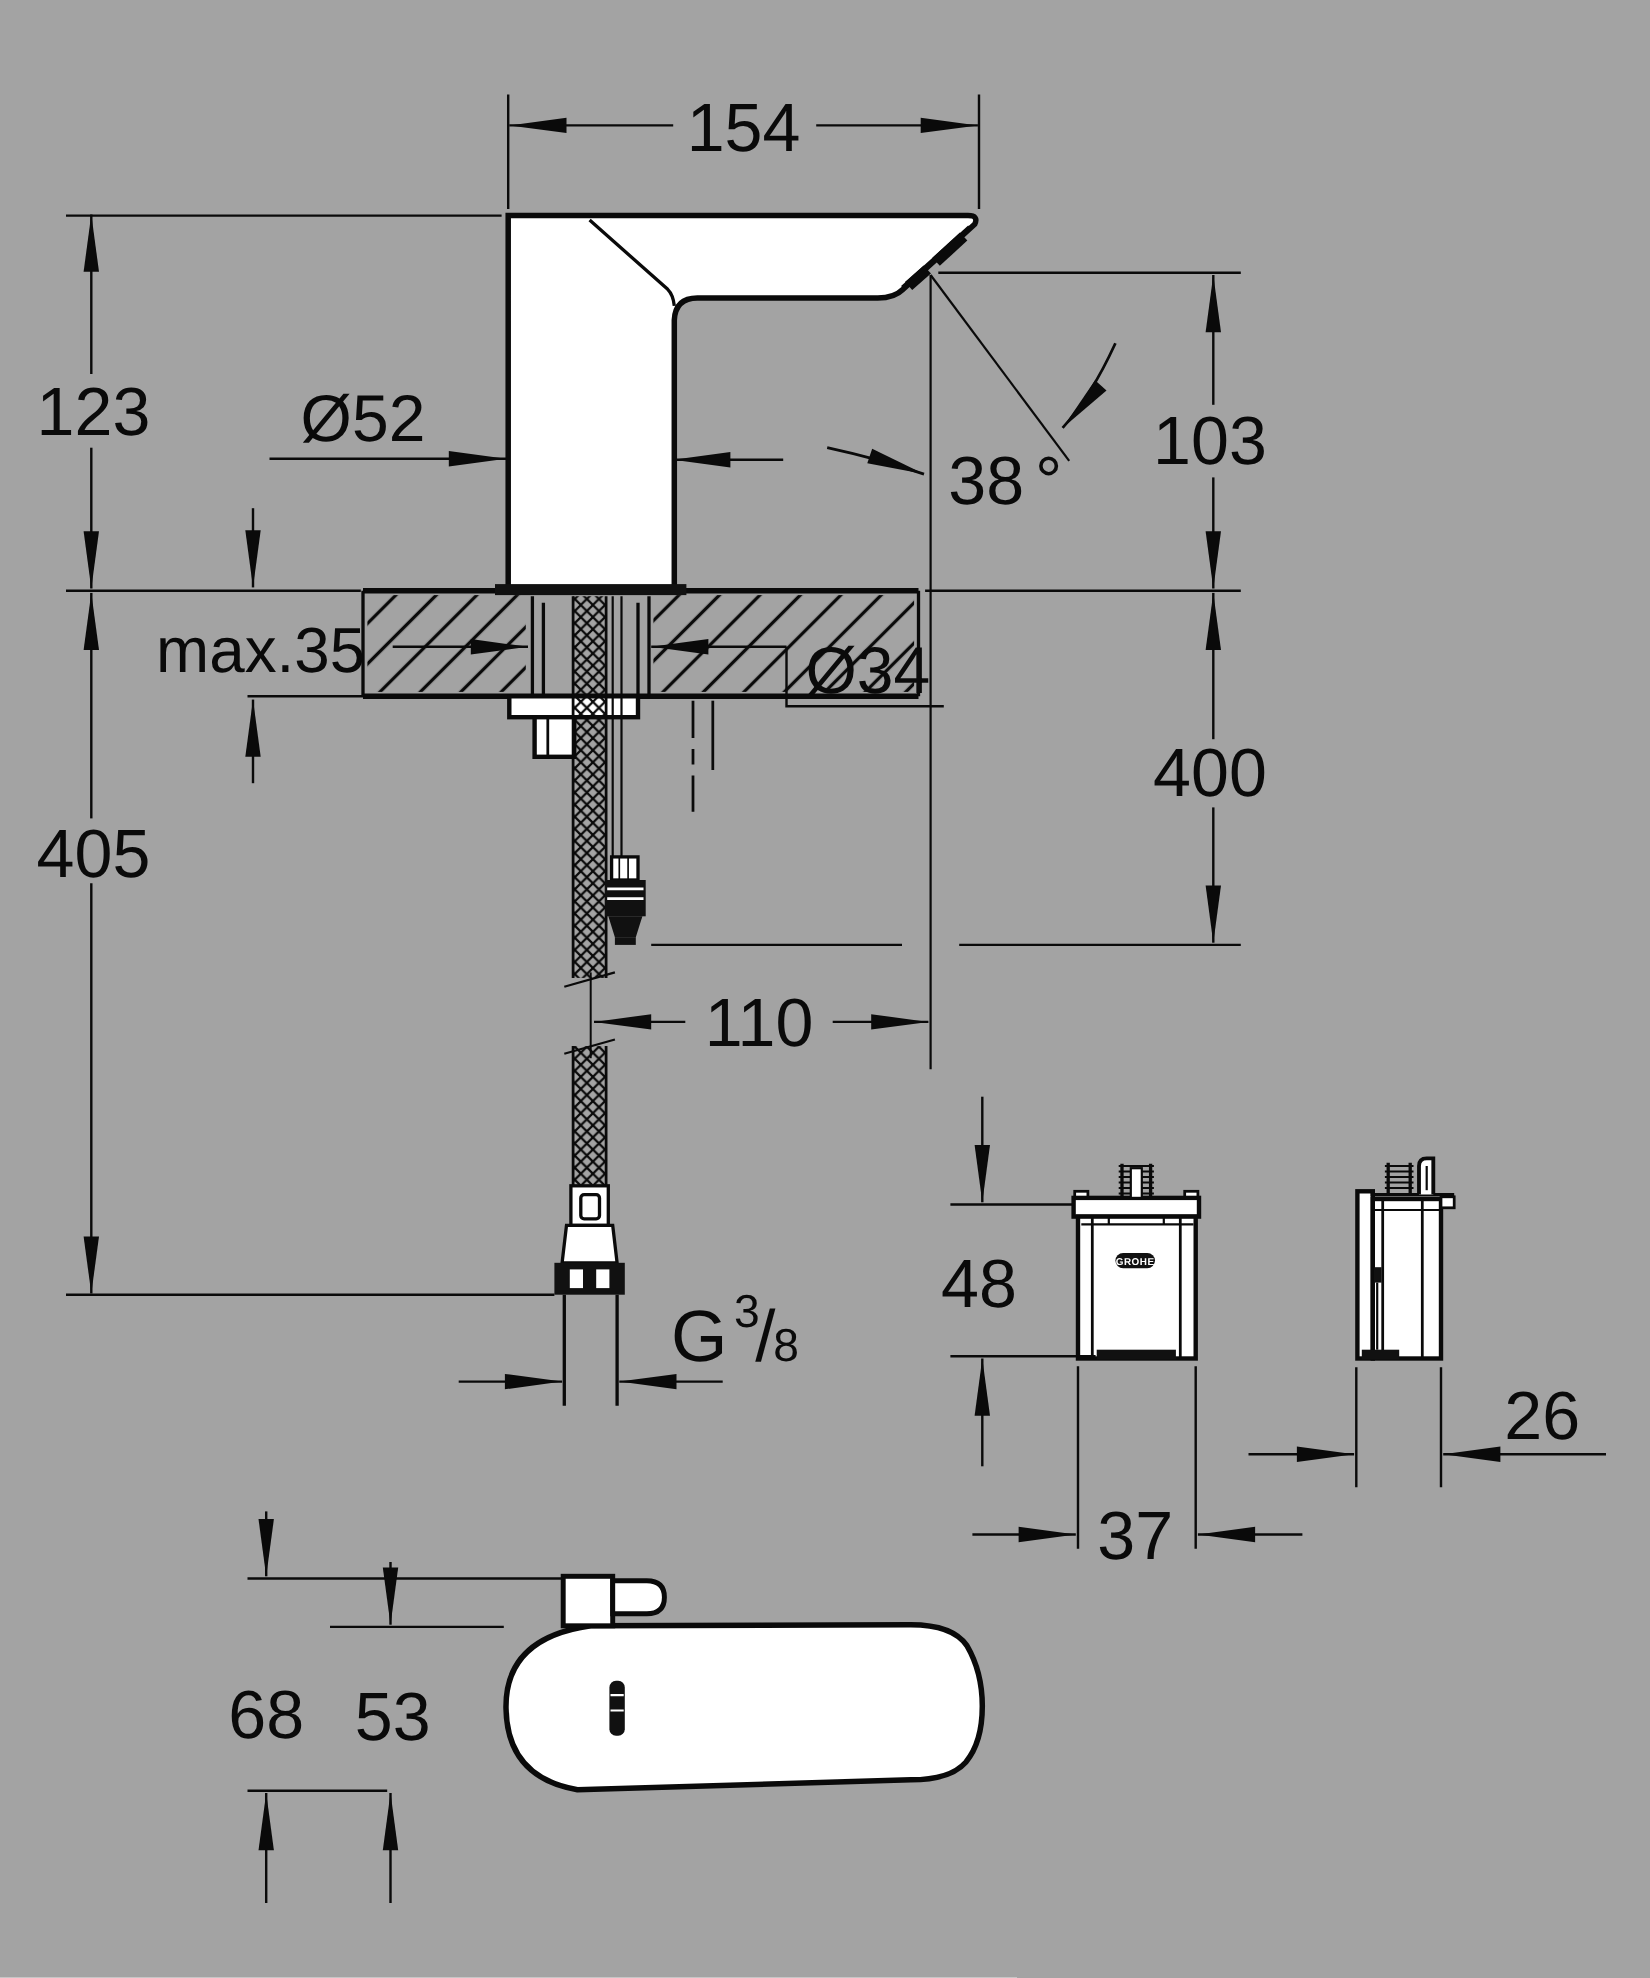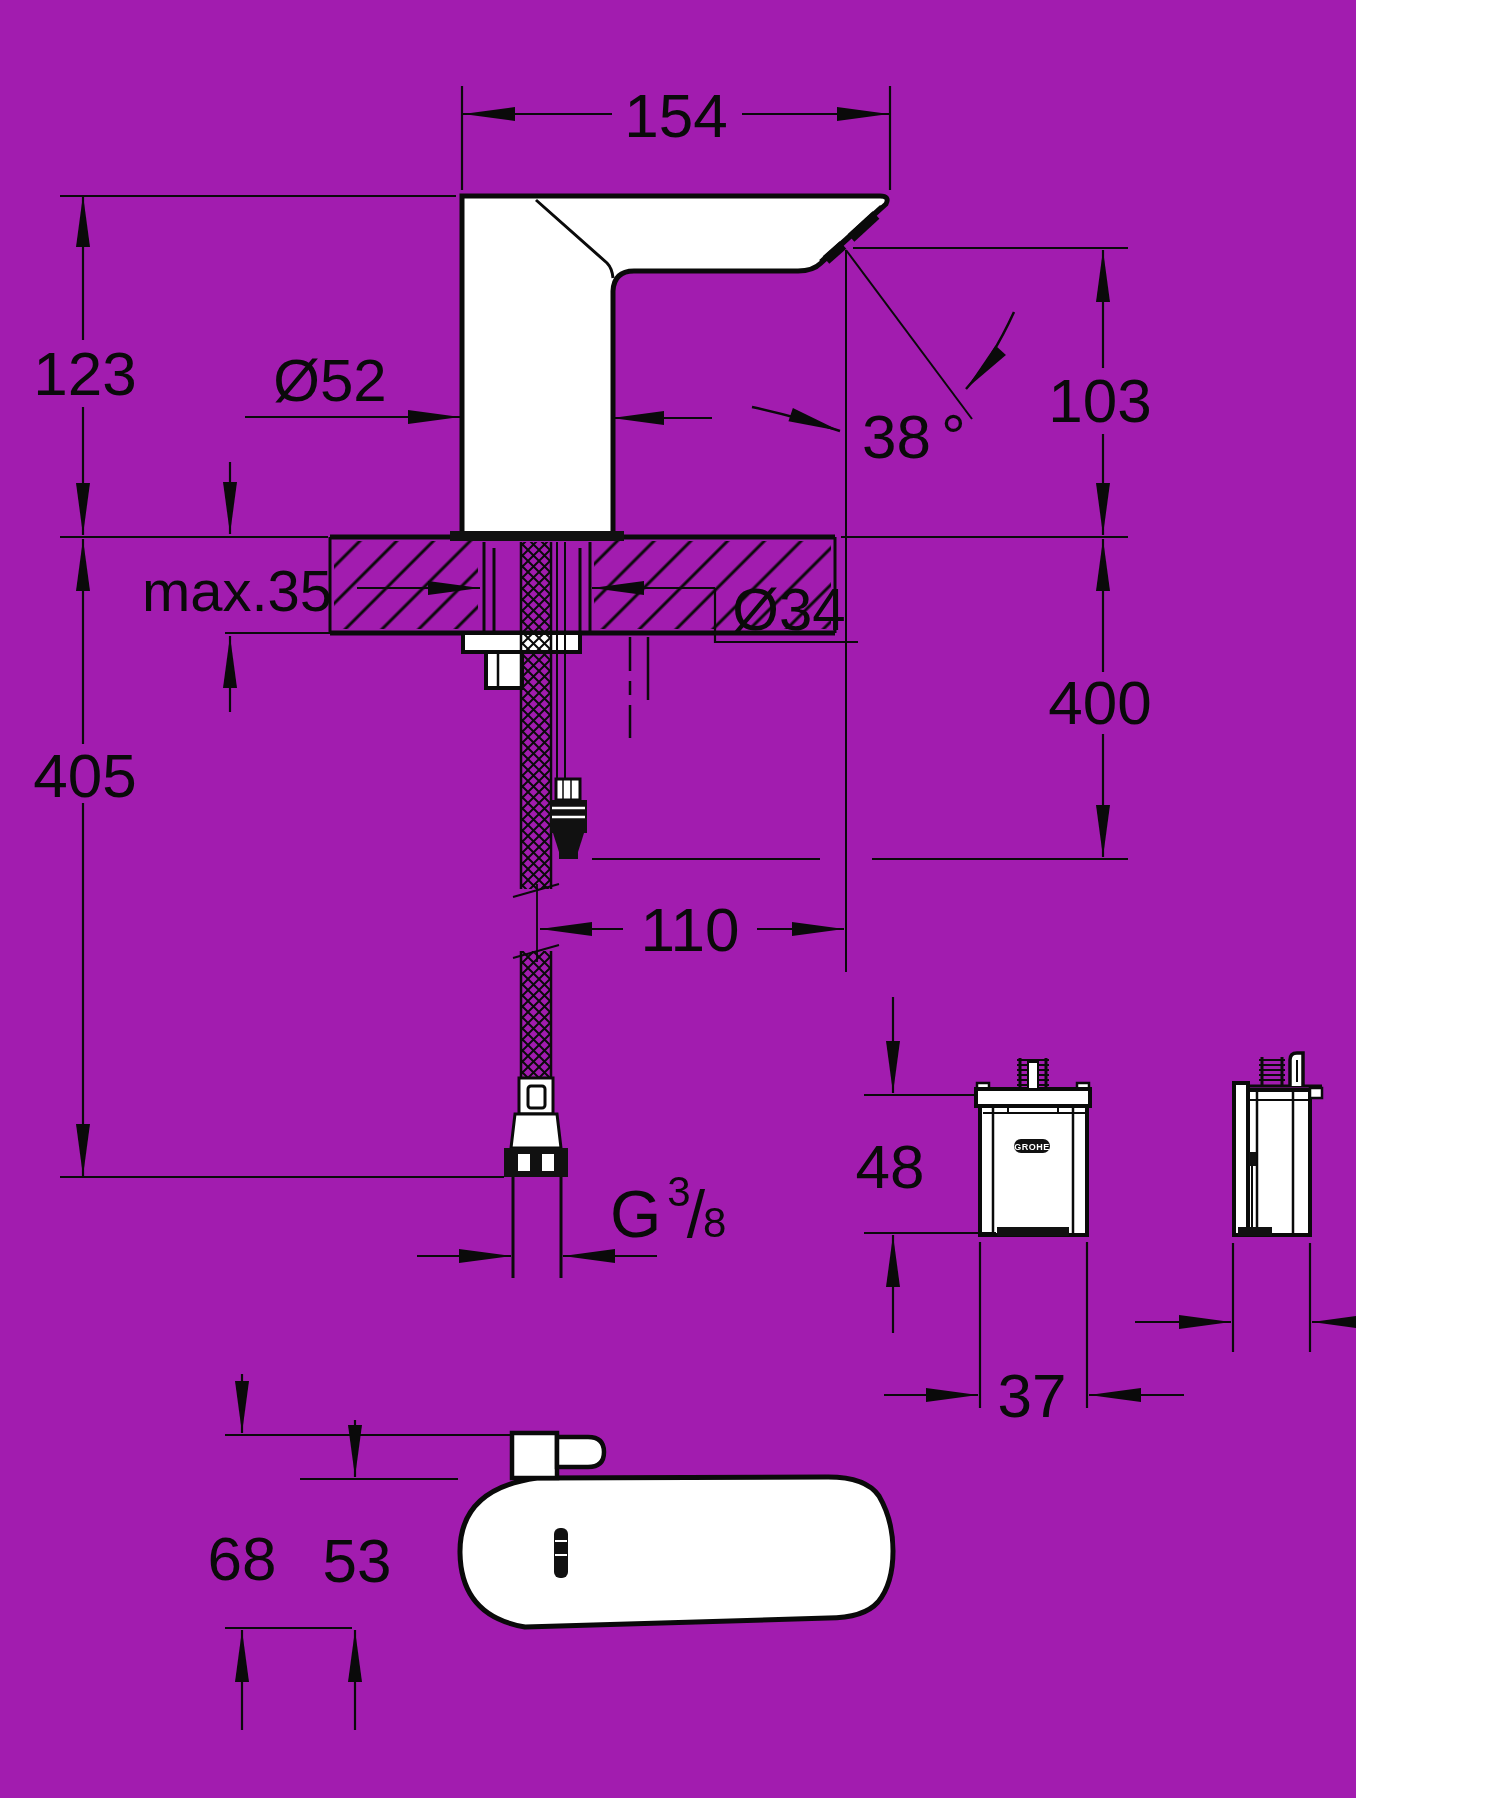"154" .stage { background: #a21caf -> #a3a3a3; width: 1356px -> 1500px }
